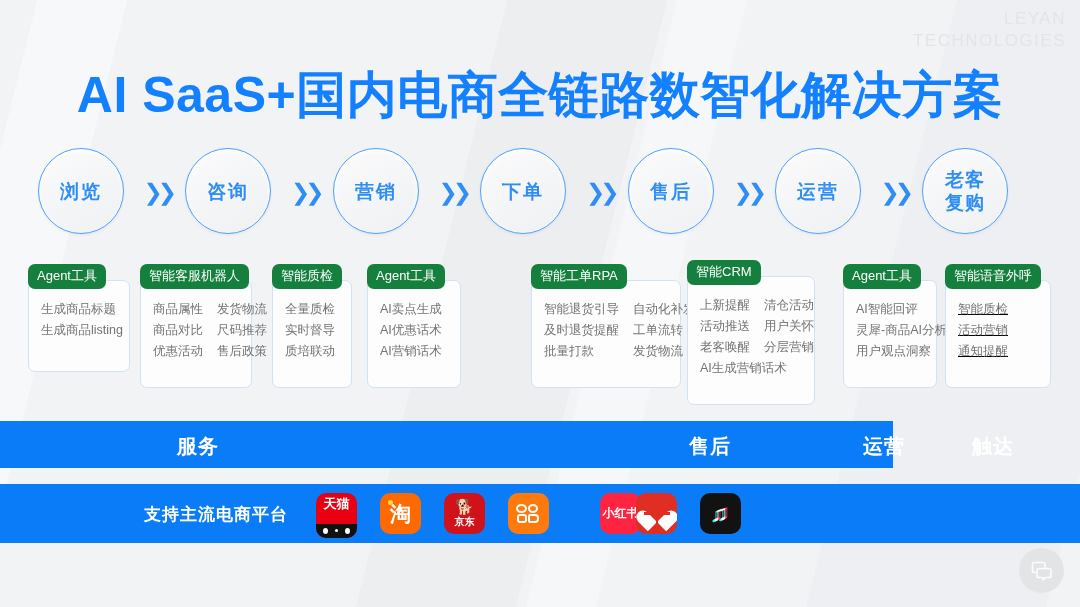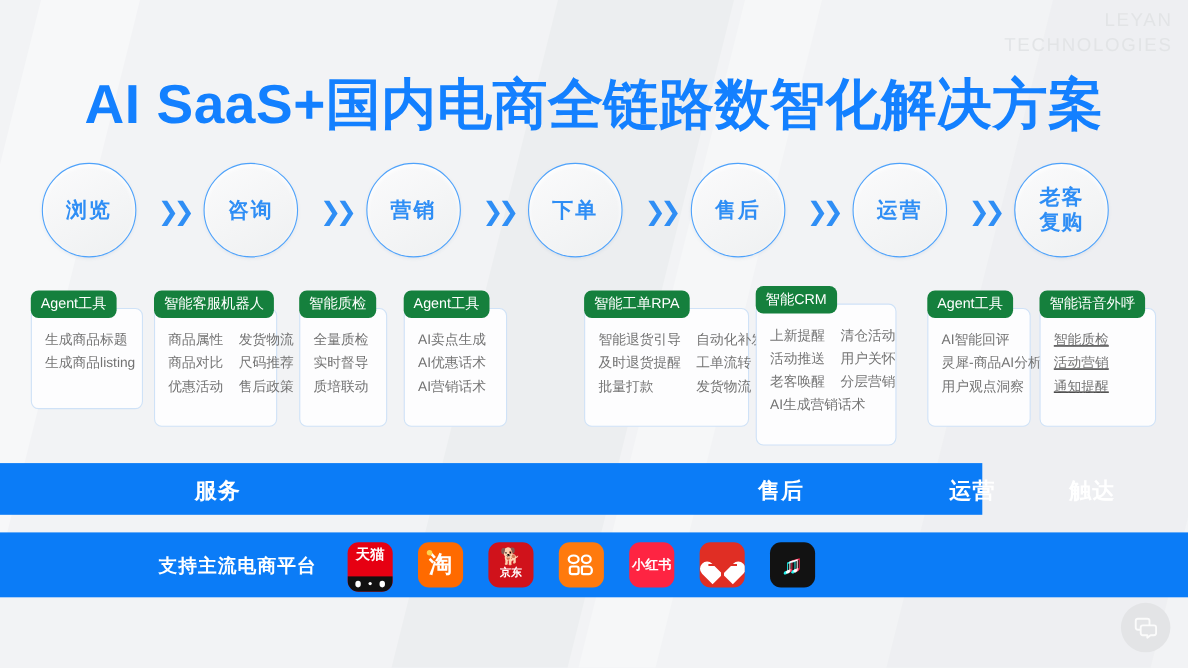"小红书" div.logo { left: 572px -> 600px }
